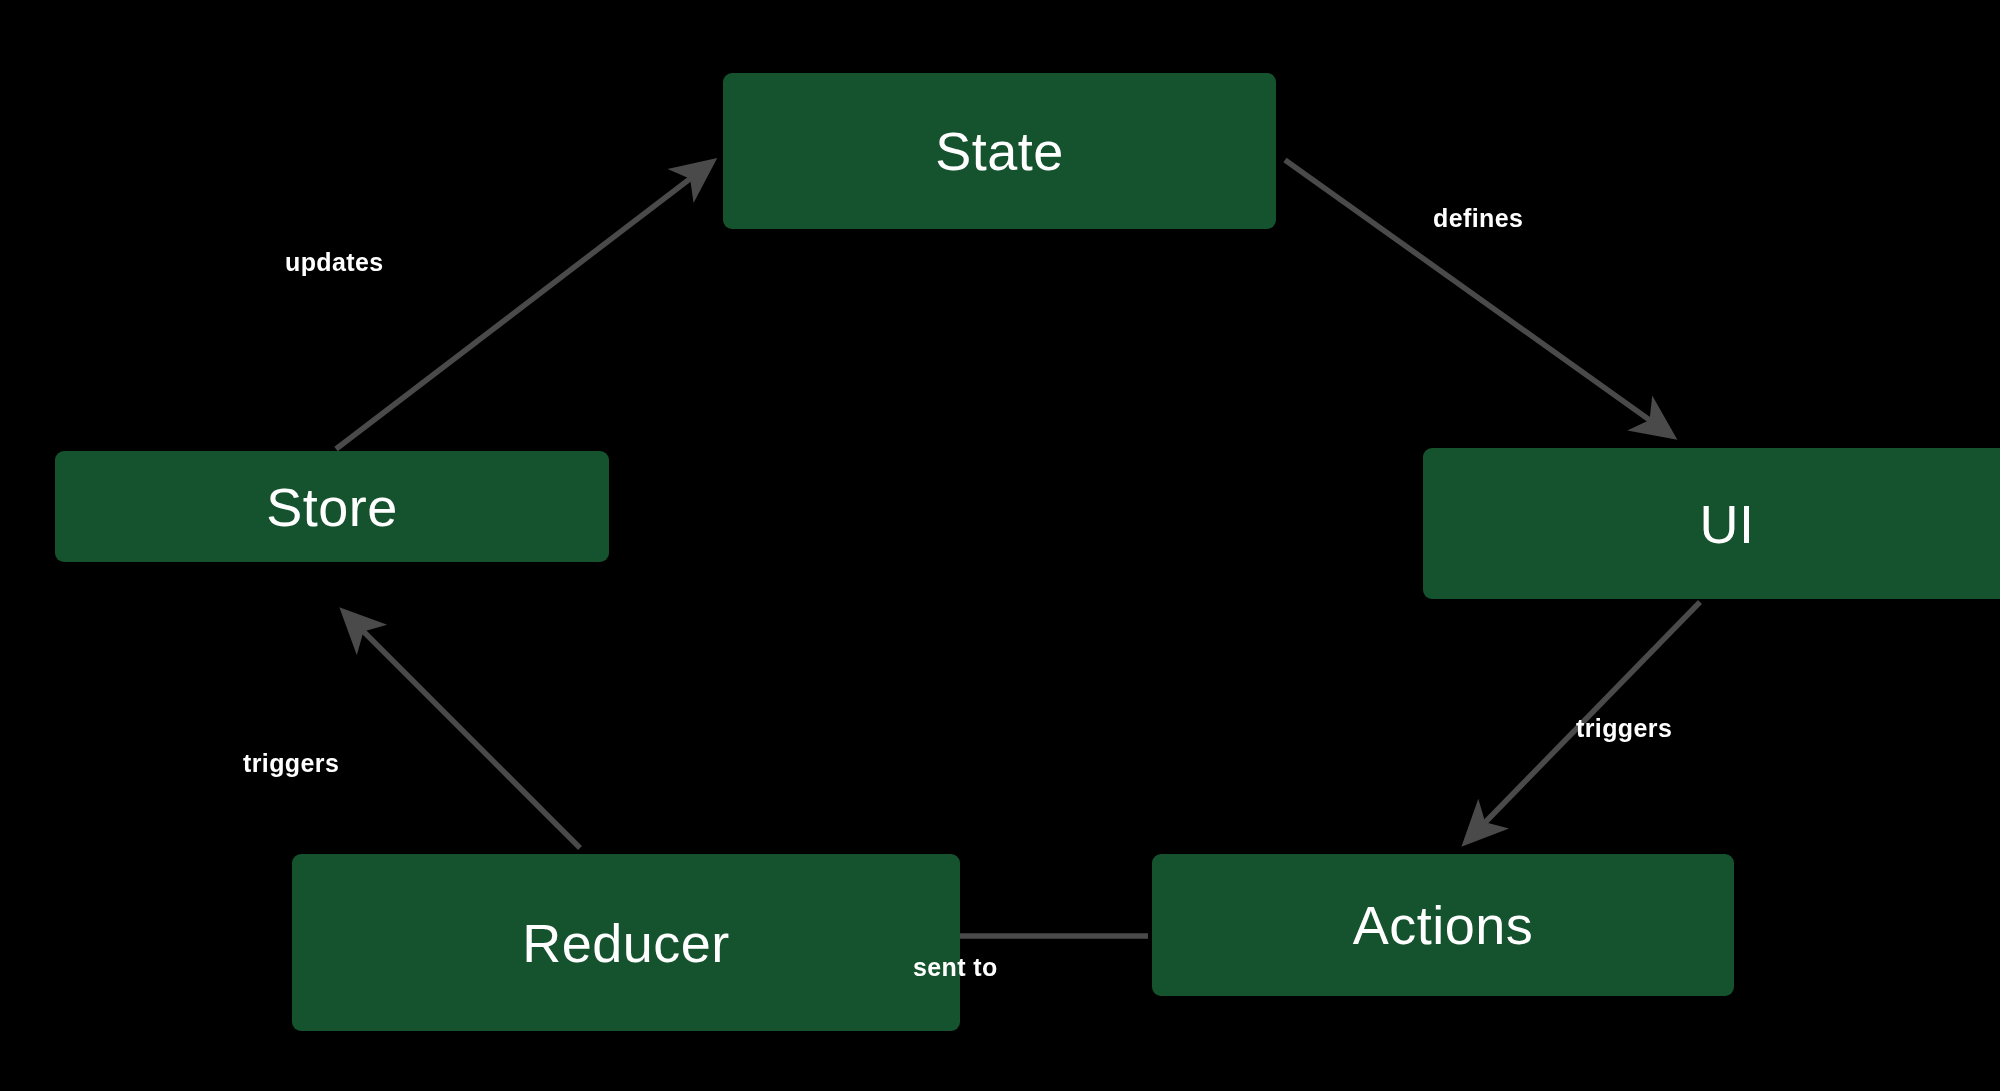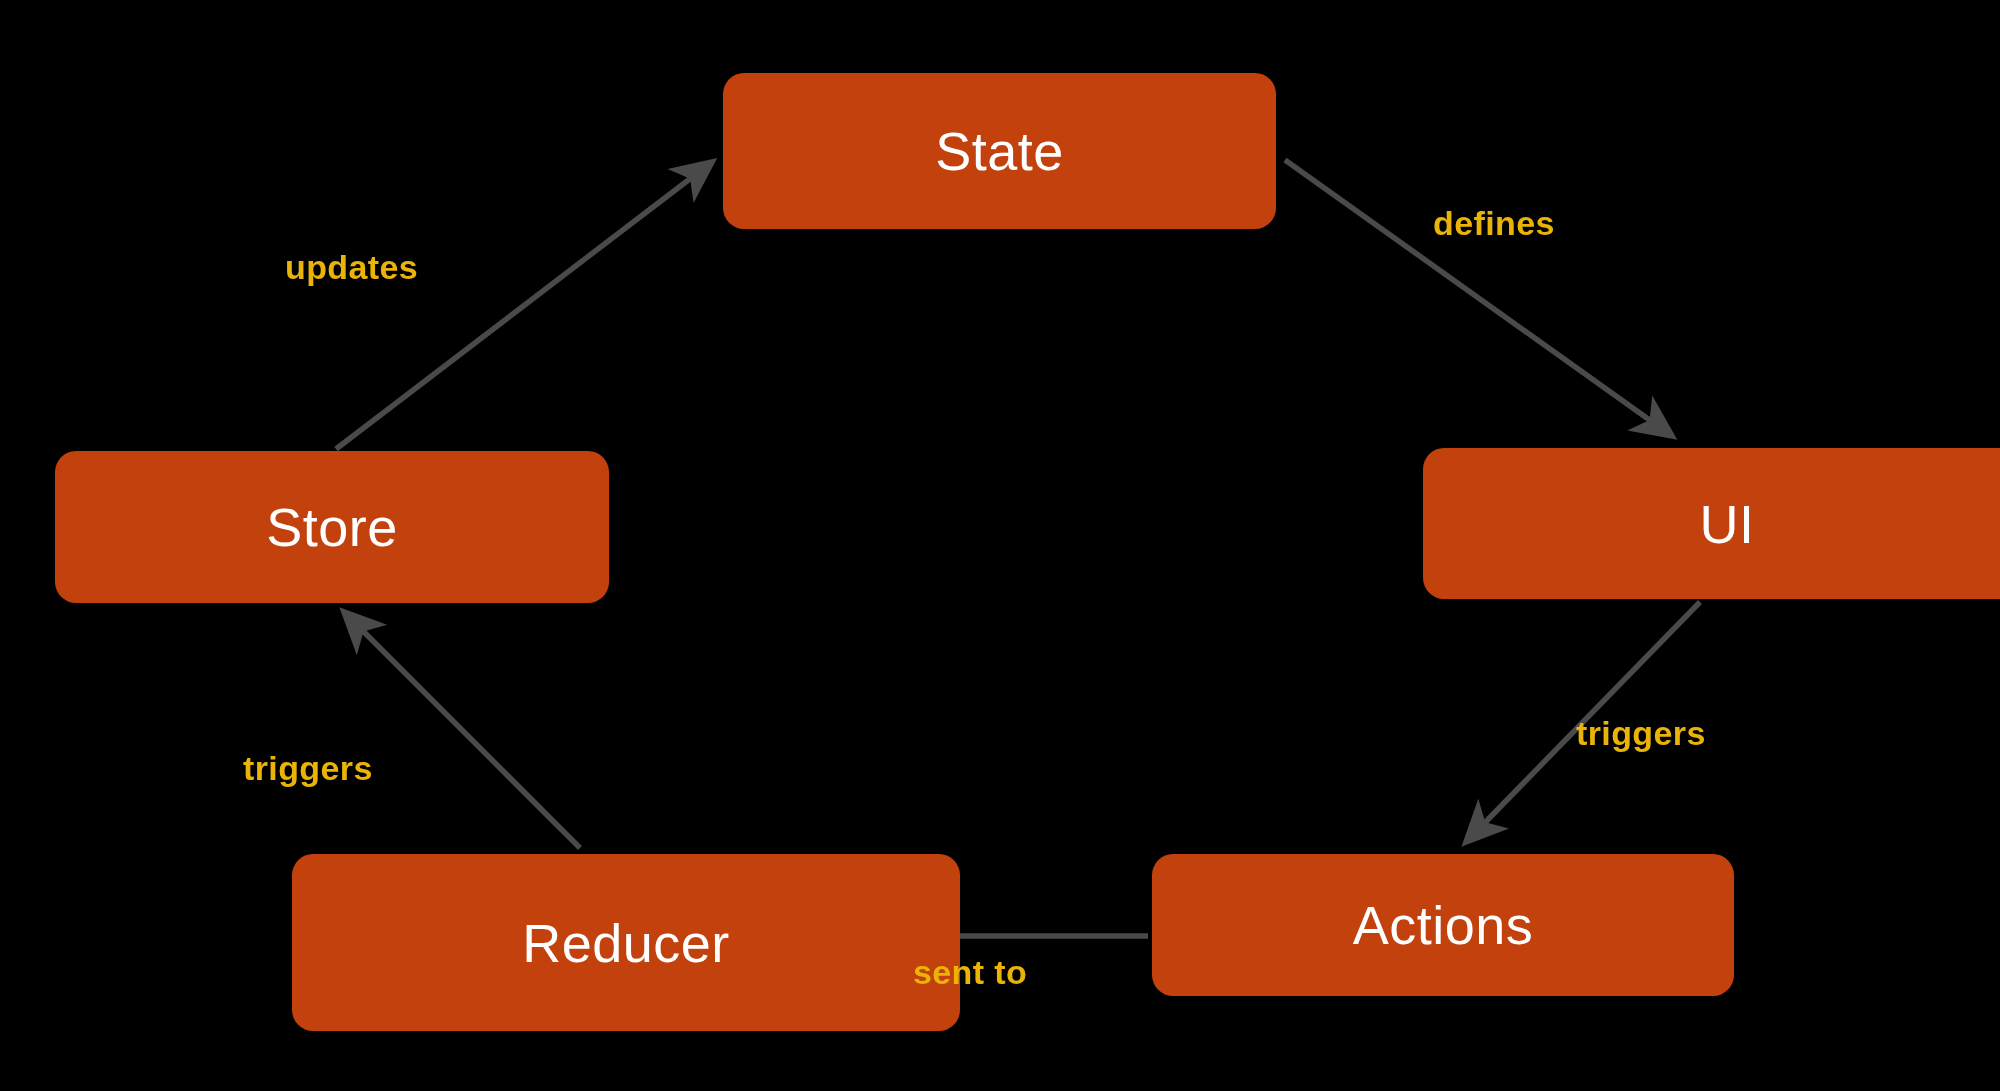"State" .node { background: #c2410c -> #14532d; border-radius: 21px -> 9px }
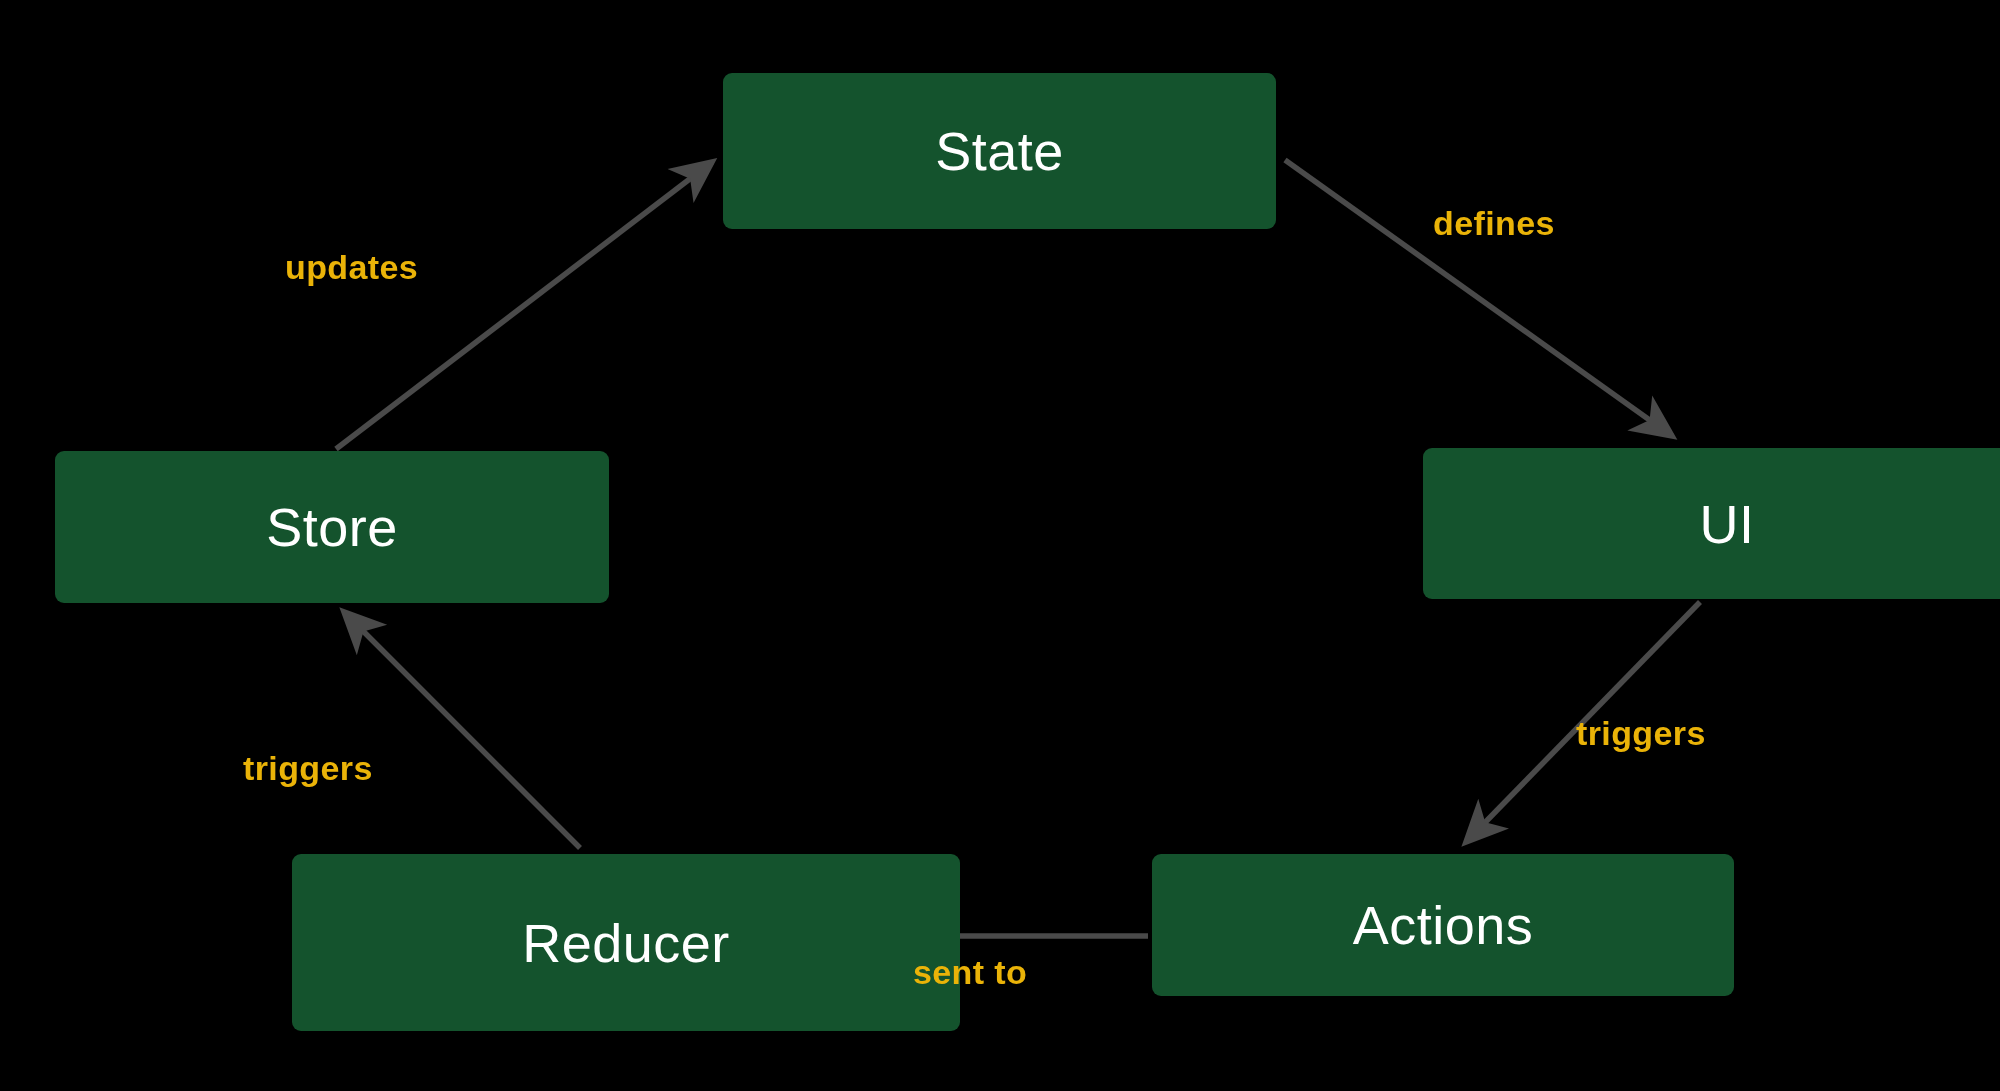"defines" .edge-label { color: #eab308 -> #ffffff; font-size: 34px -> 25px }
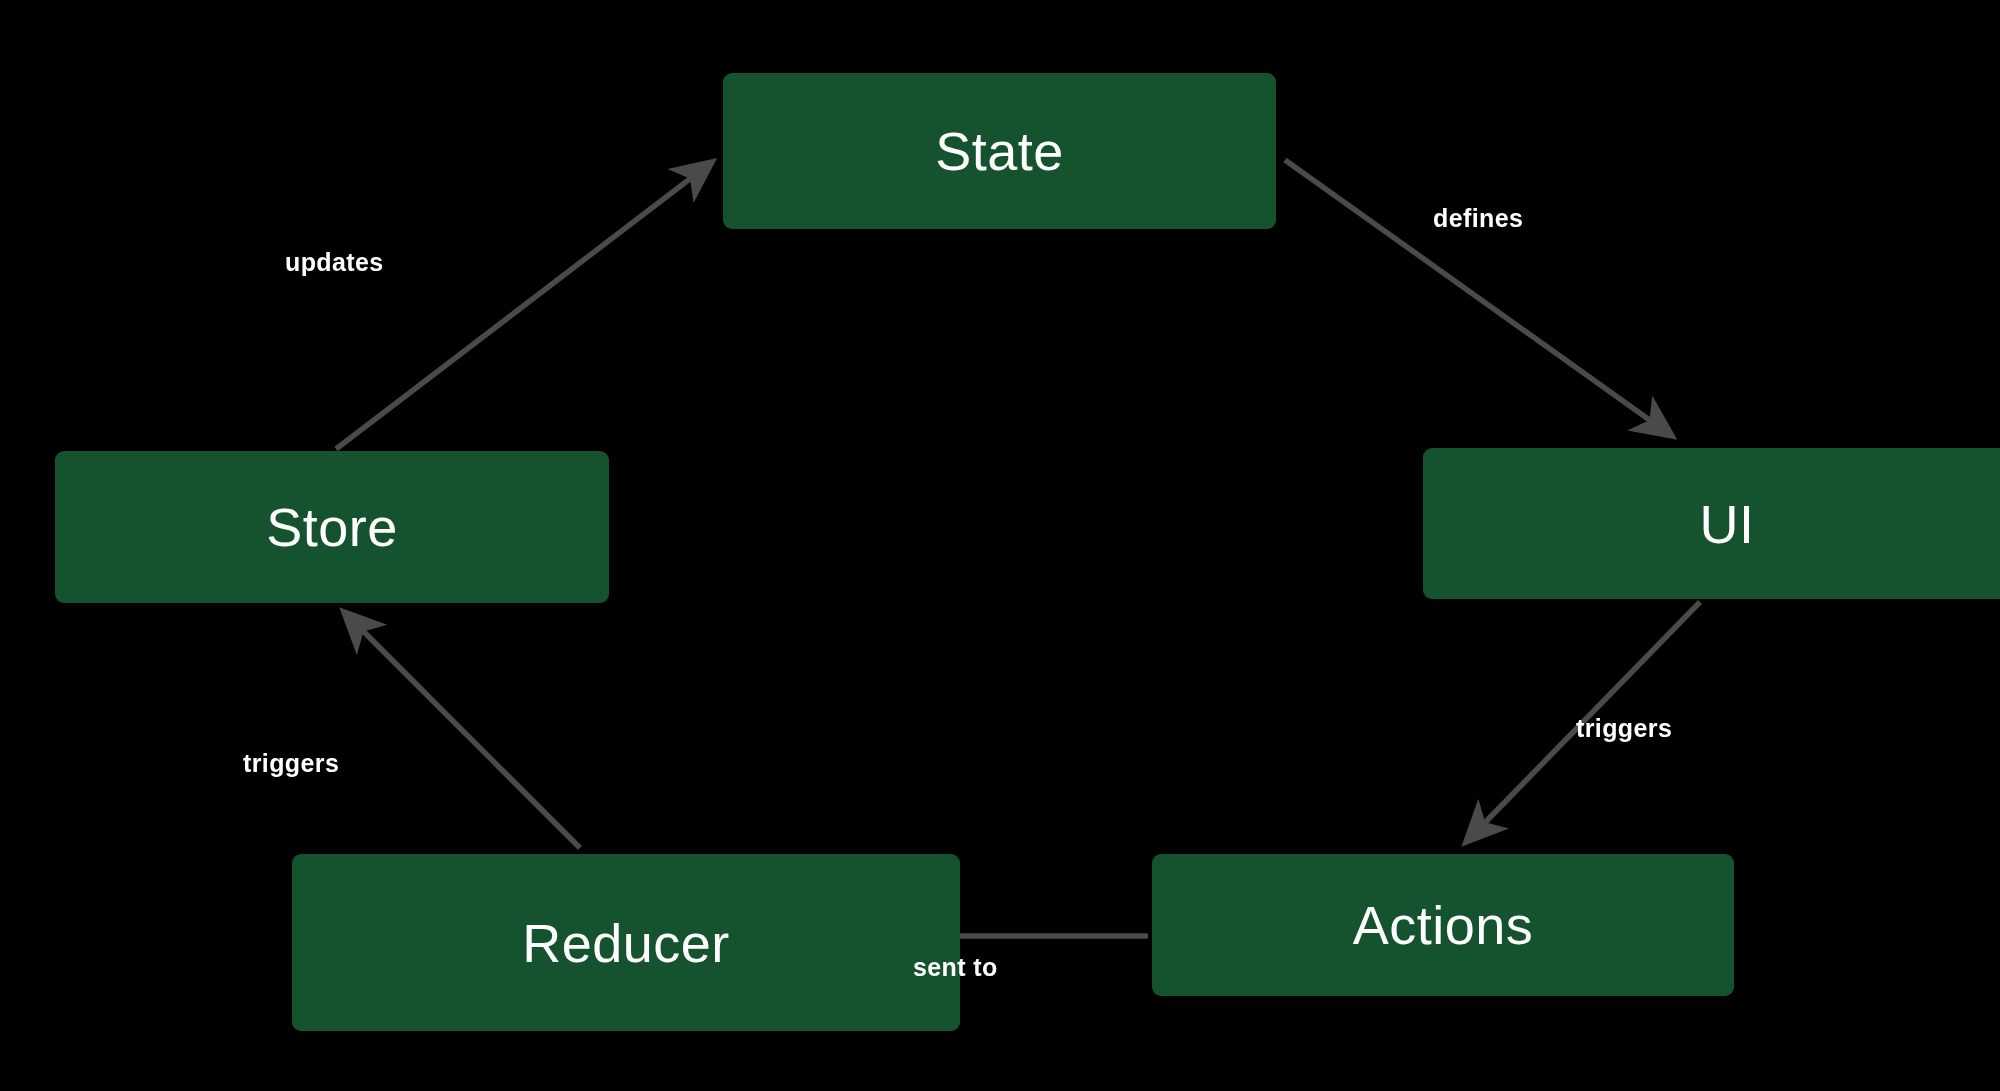"Store" #node-store { height: 152px -> 111px }
